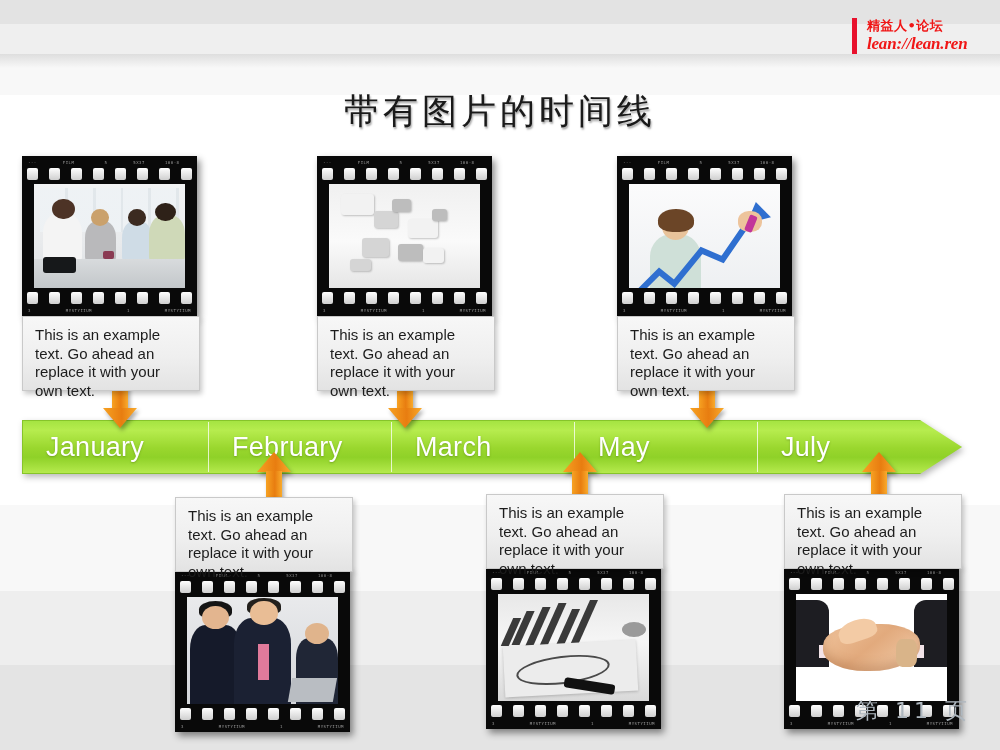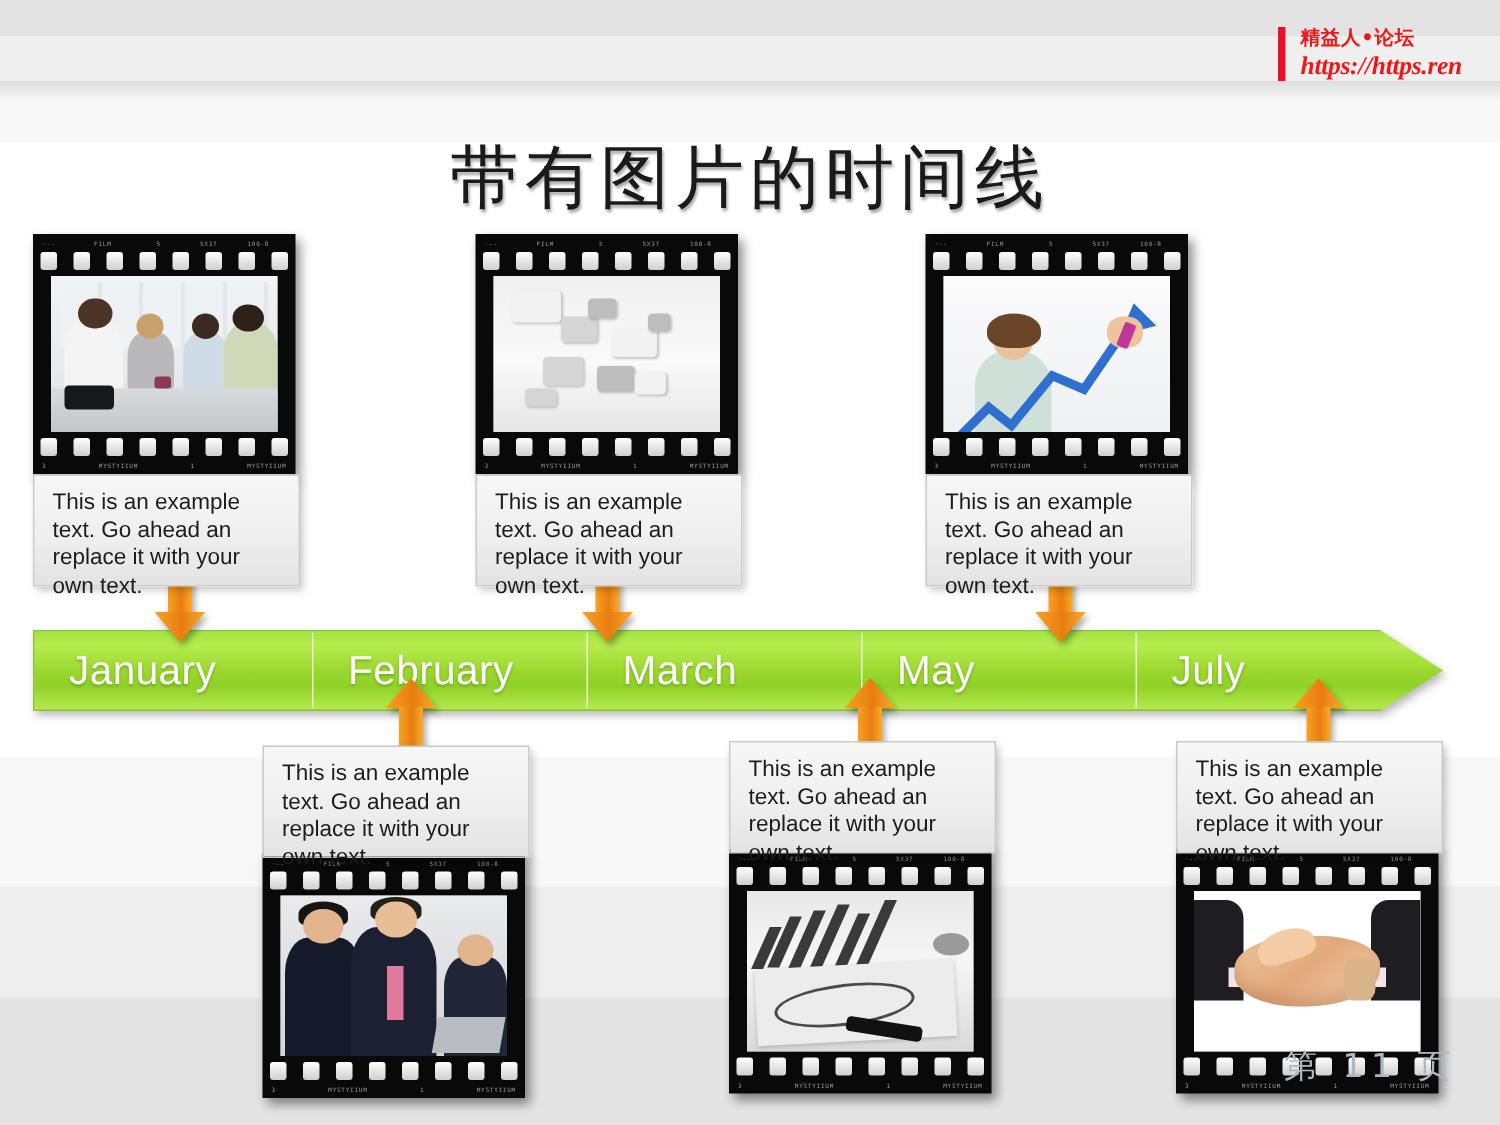"https://https.ren" div.url { text: https://https.ren -> lean://lean.ren }
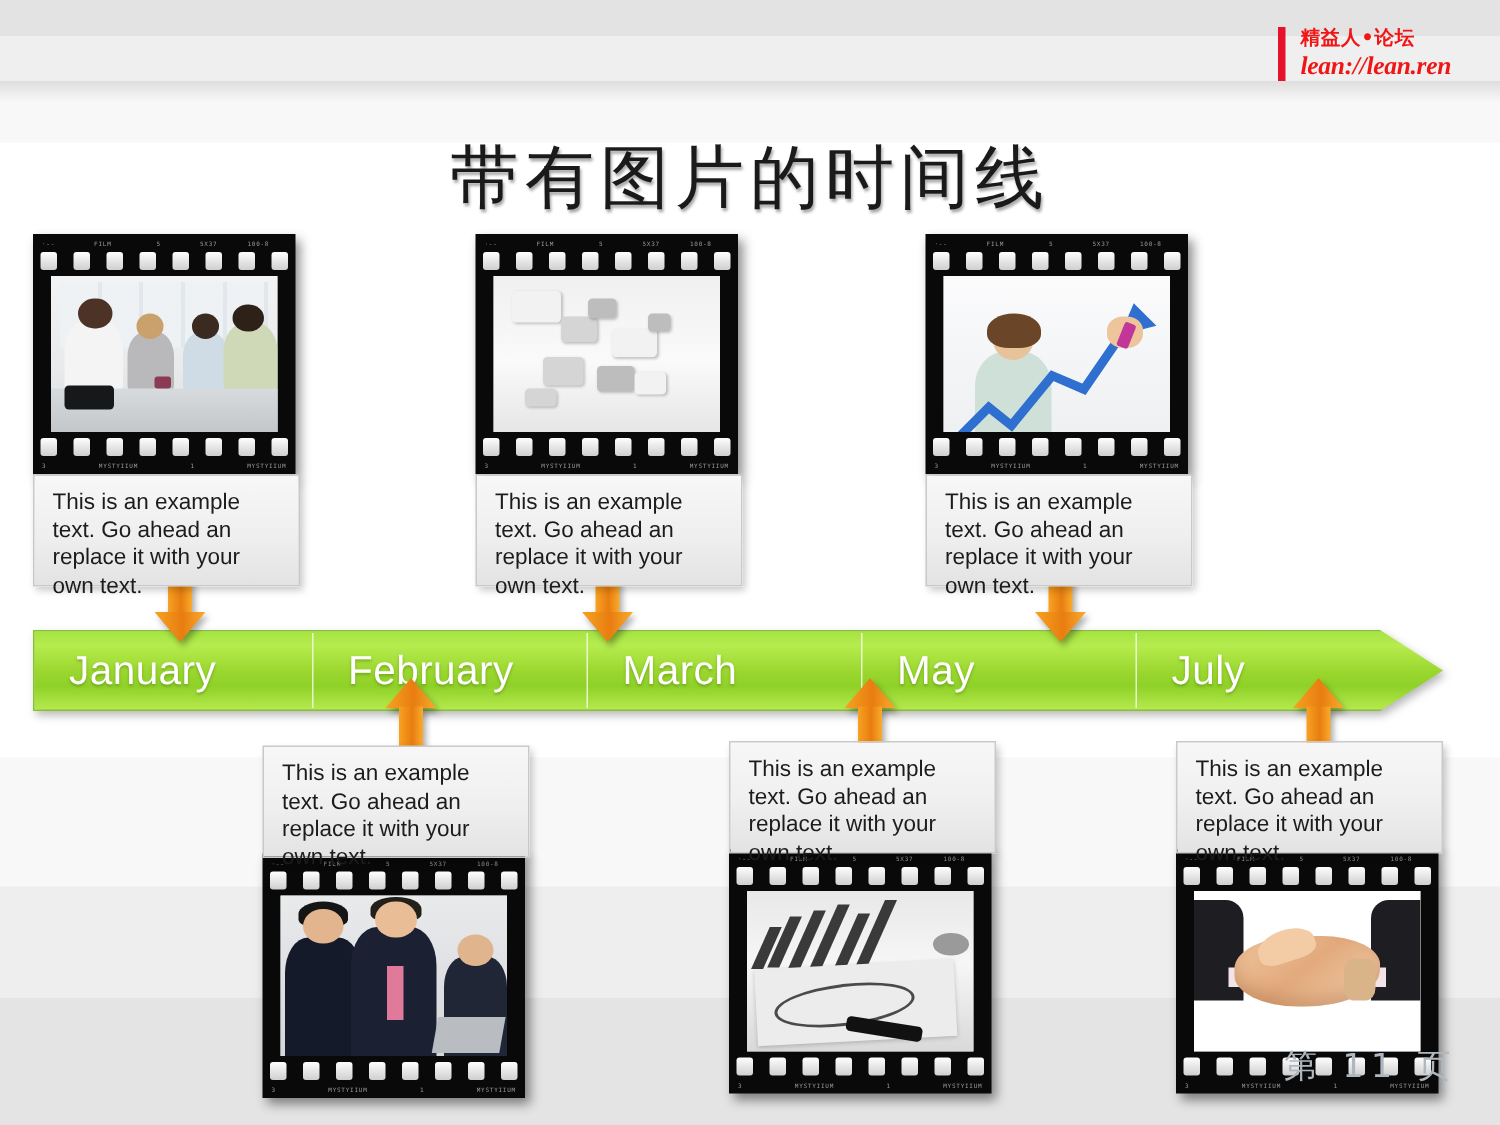"带有图片的时间线" #title { font-size: 46px -> 35px }
